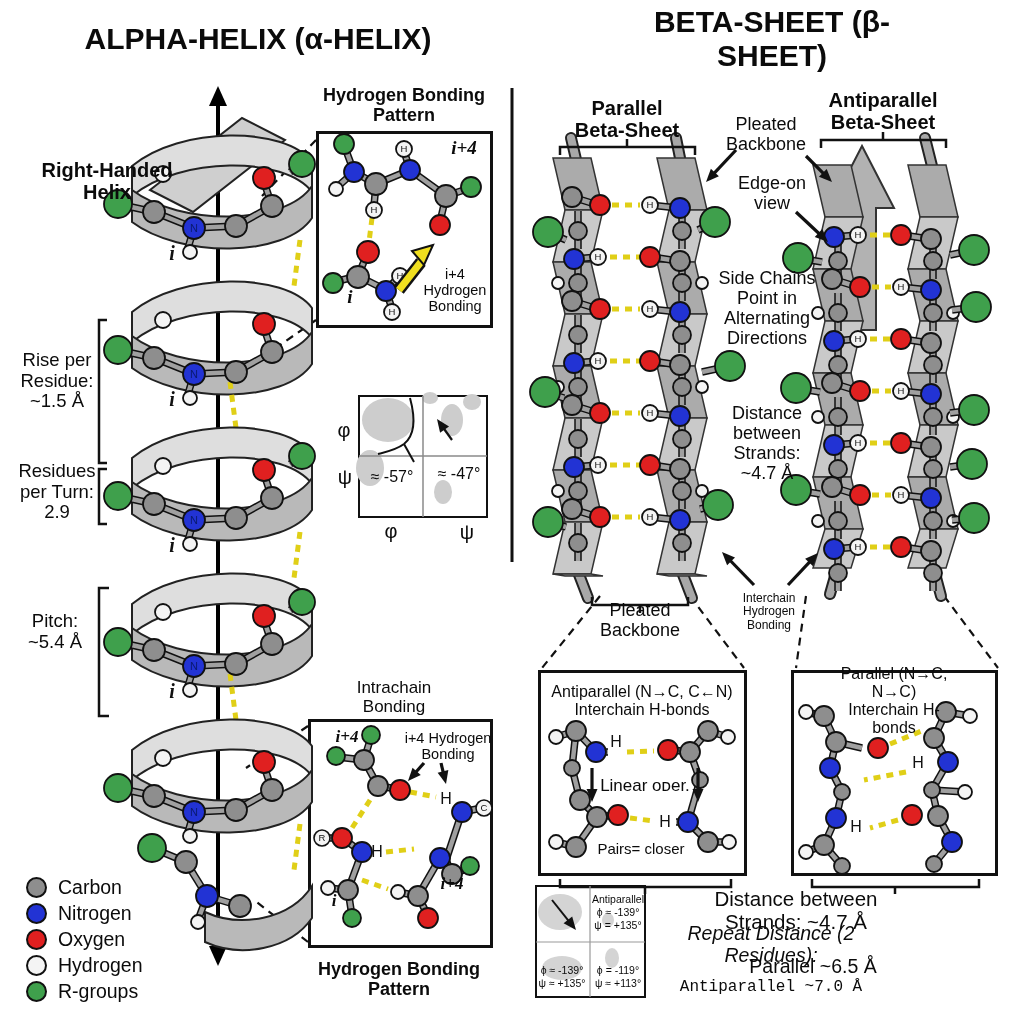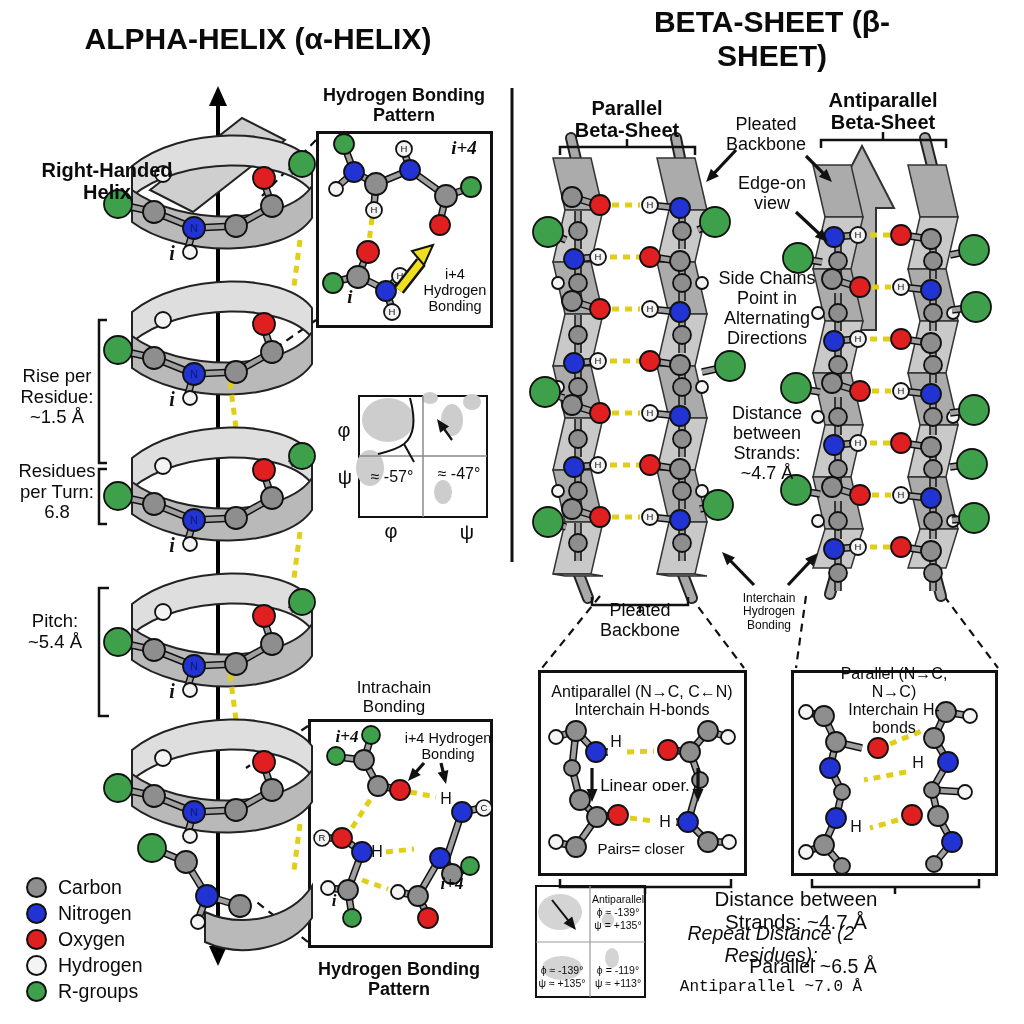"Rise per" div.t { top: 397px -> 381px }
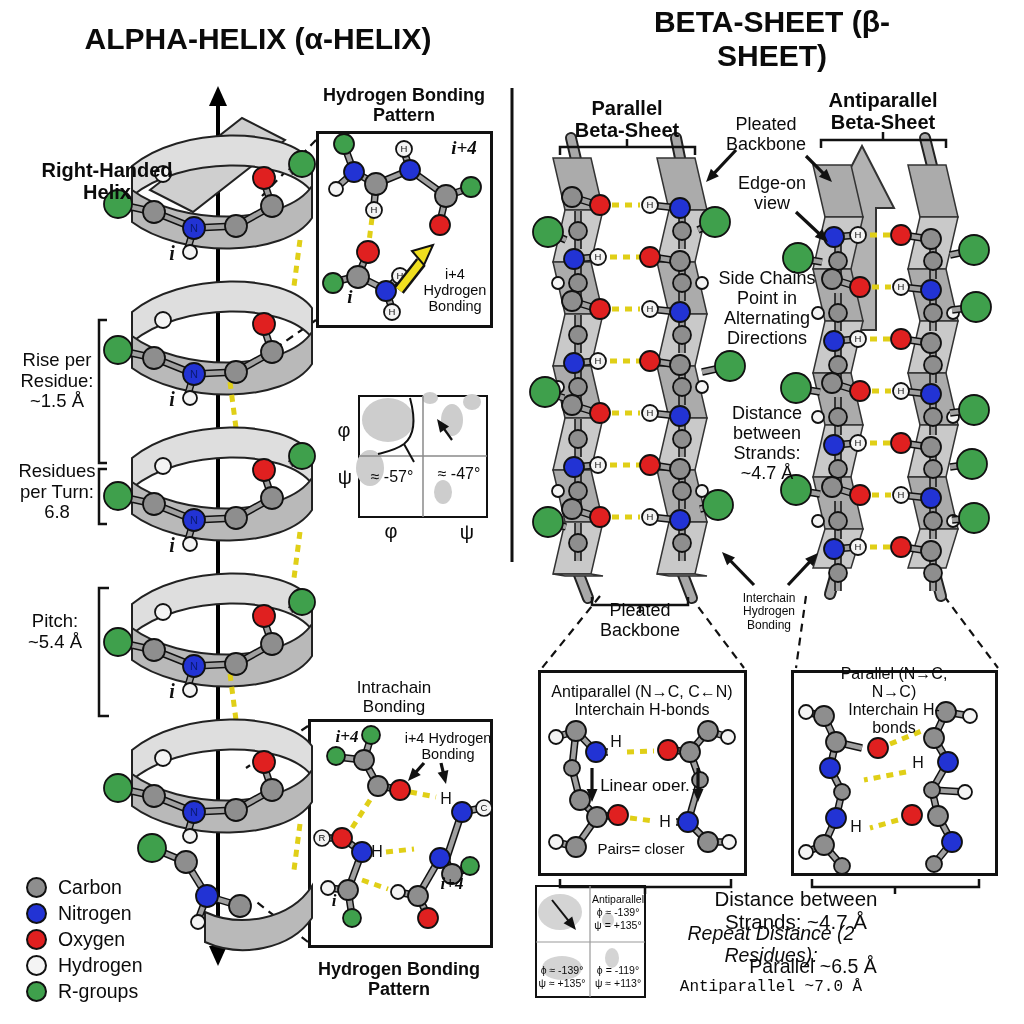"Residues" div.t { text: 6.8 -> 2.9 }
